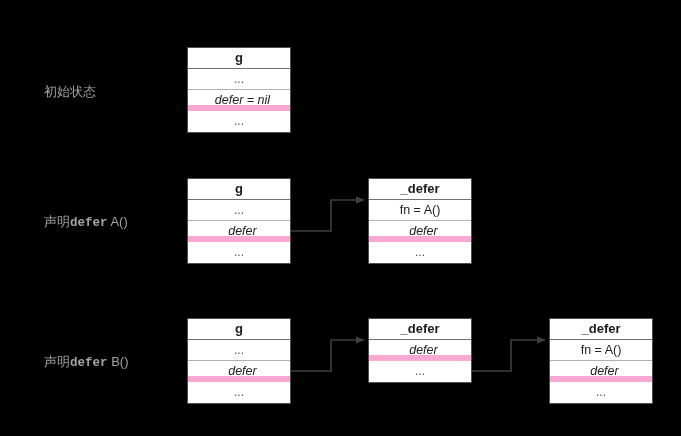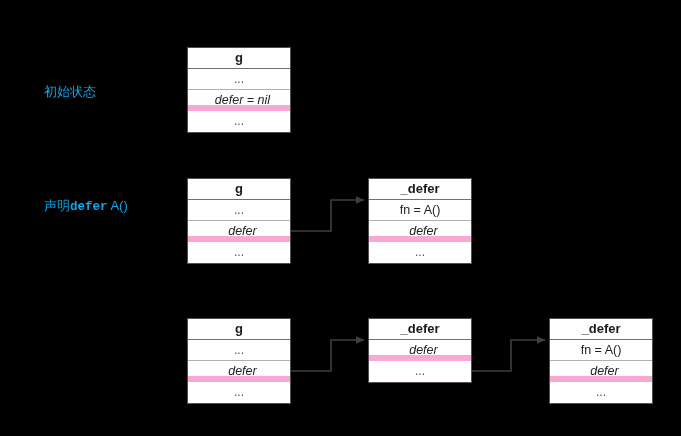"初始状态" .row-label { color: #0ea5e9 -> #a3a3a3 }
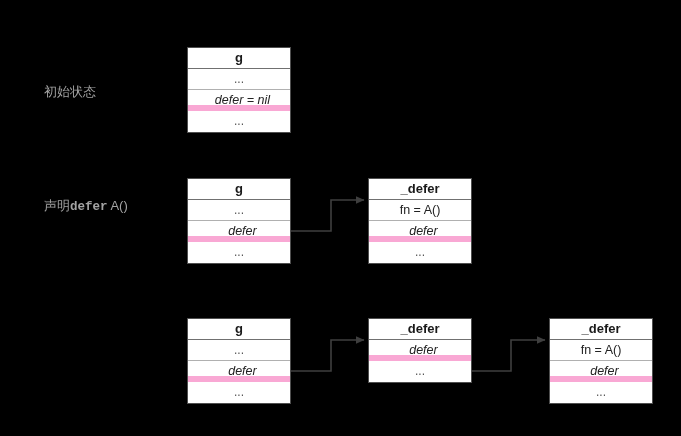"声明defer A()" div.row-label { top: 198px -> 214px }
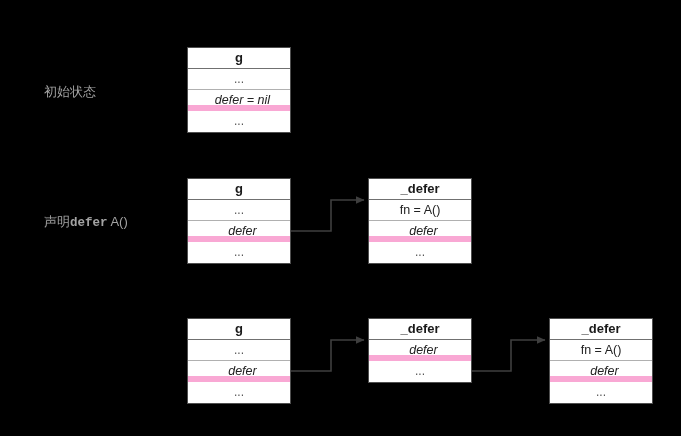"声明defer B()" div.row-label { html: none -> <div> <span>声明</span><span>defer</span><span> B()</span> </div> }
